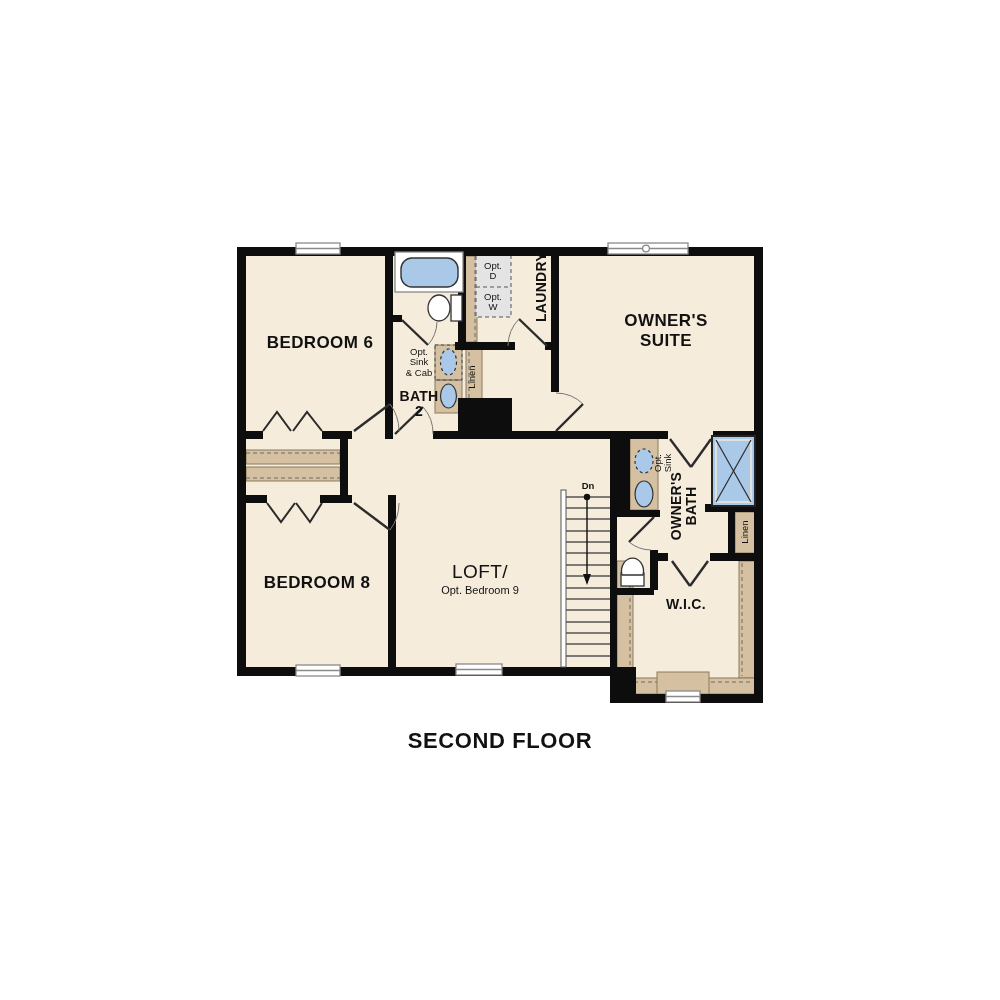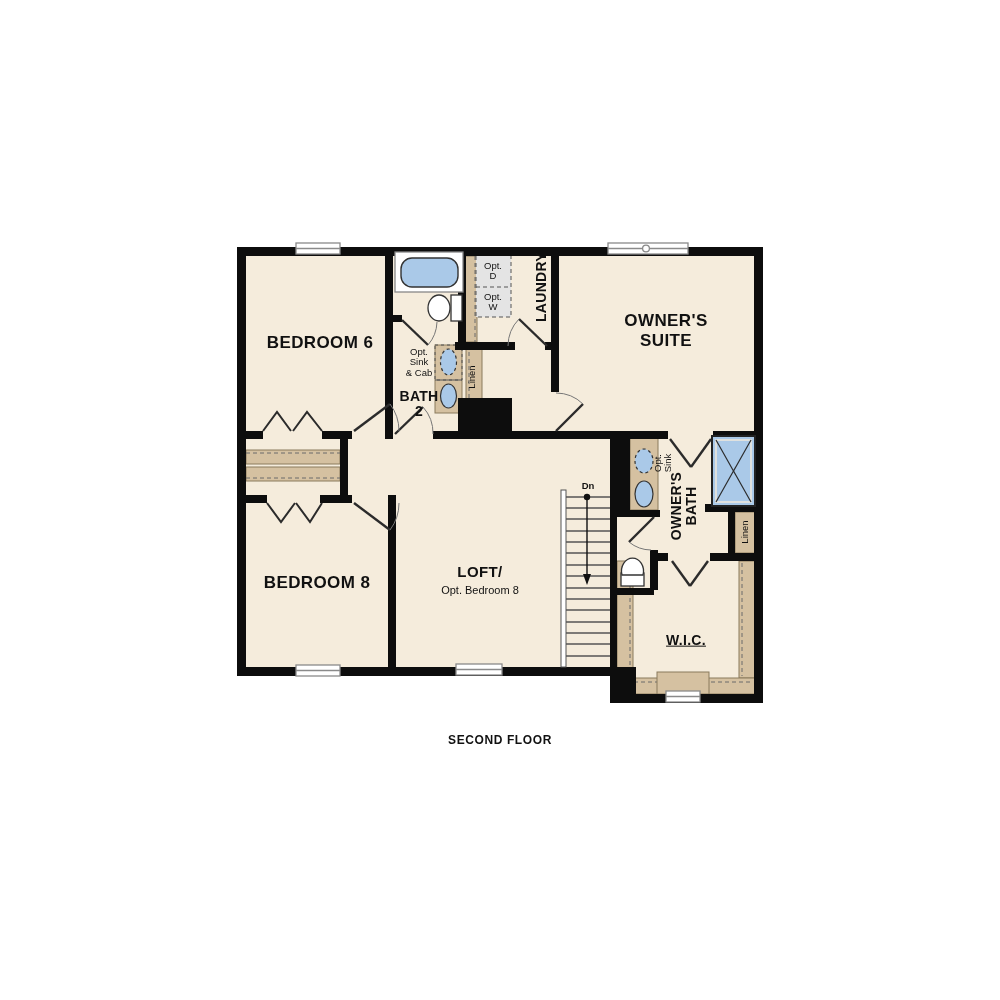"LOFT/" .room-lg { font-size: 15px -> 19px; font-weight: bold -> normal }
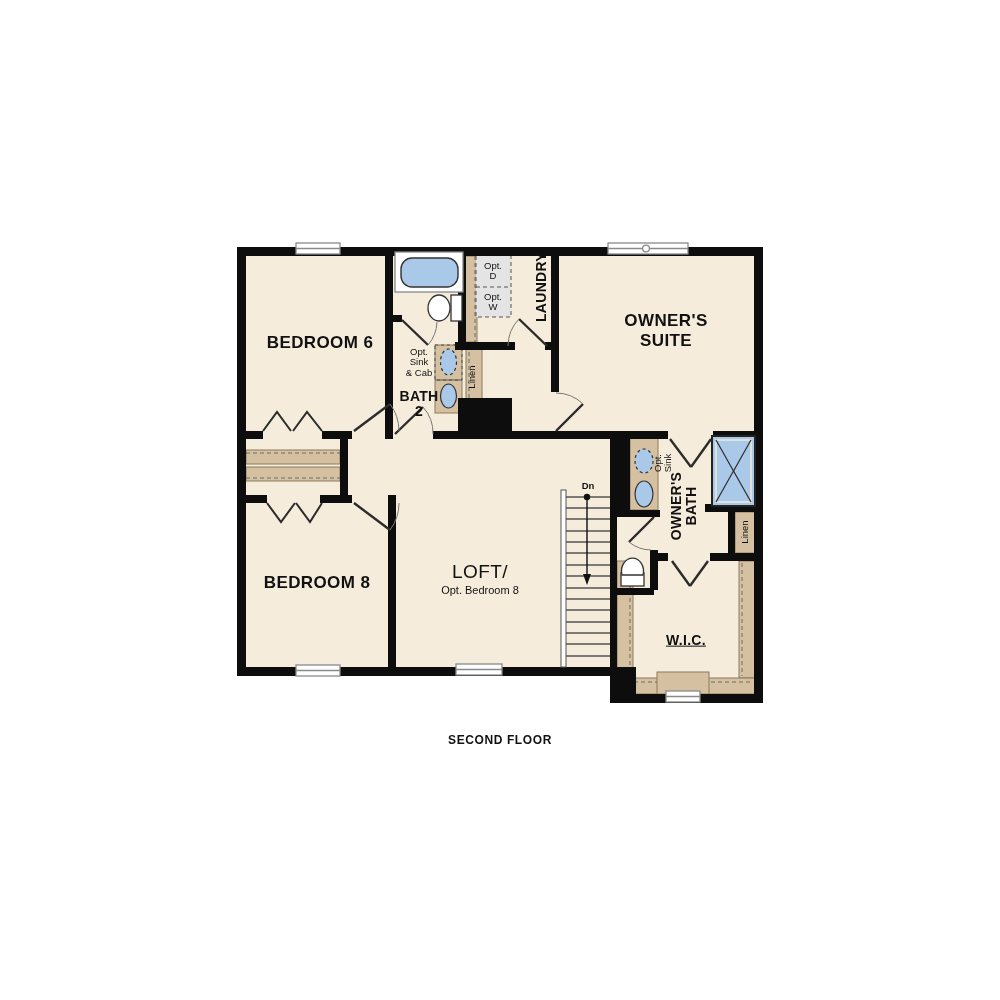"Opt. Bedroom 8" div.lbl { text: 8 -> 9 }
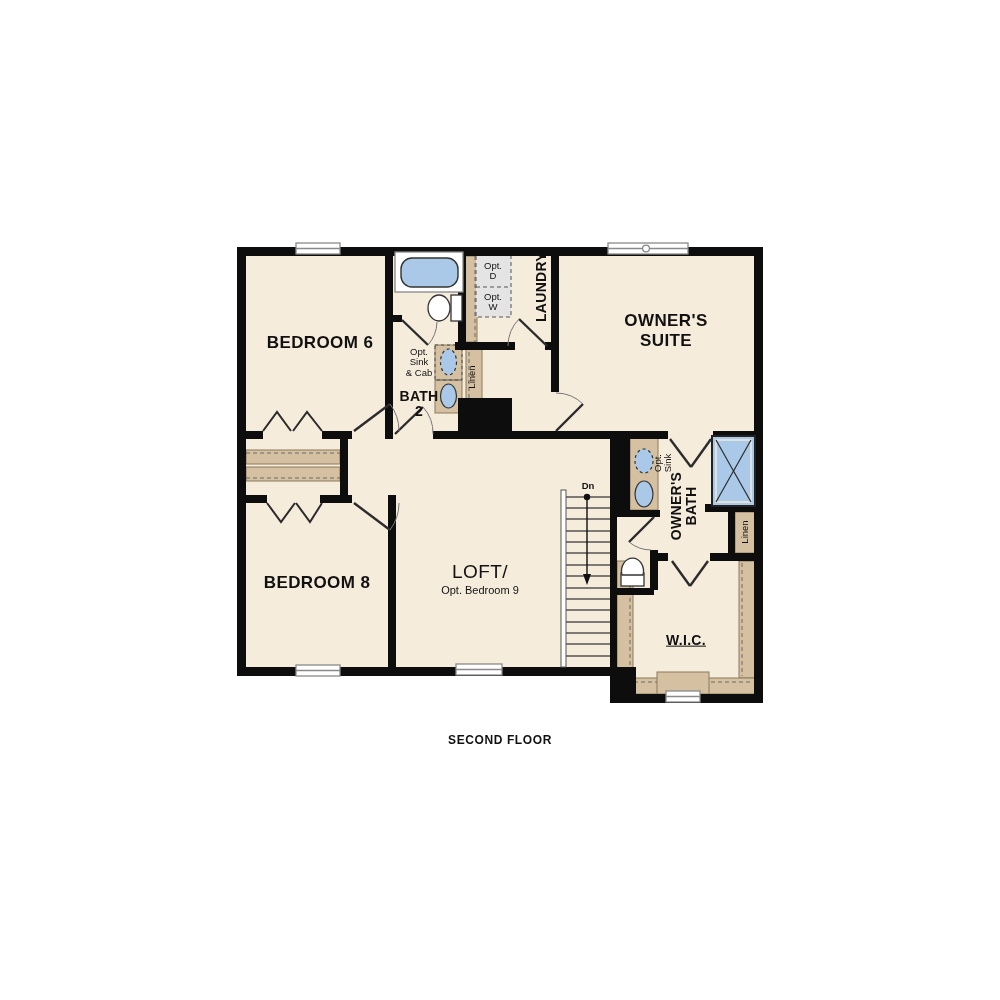"W.I.C." div.lbl { text-decoration: underline -> none; top: 640px -> 604px }
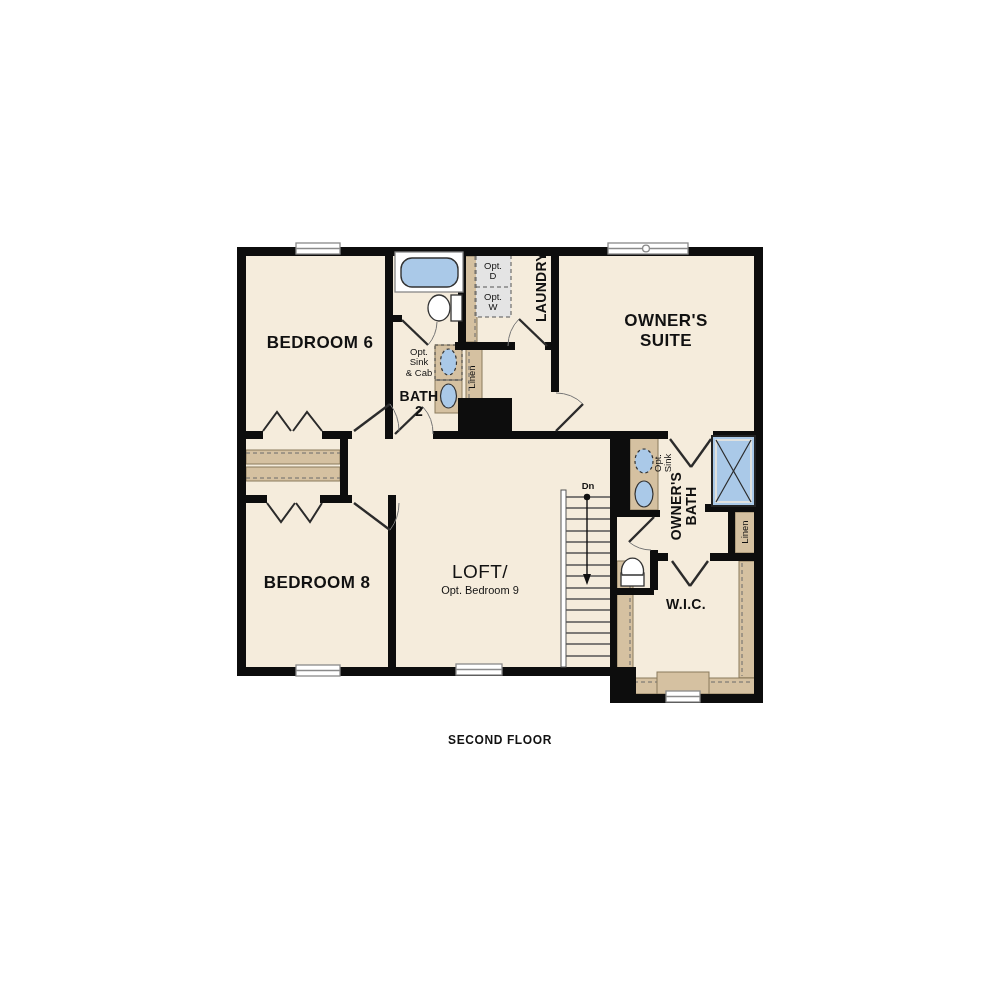"SECOND FLOOR" .title { font-size: 12px -> 22px }
